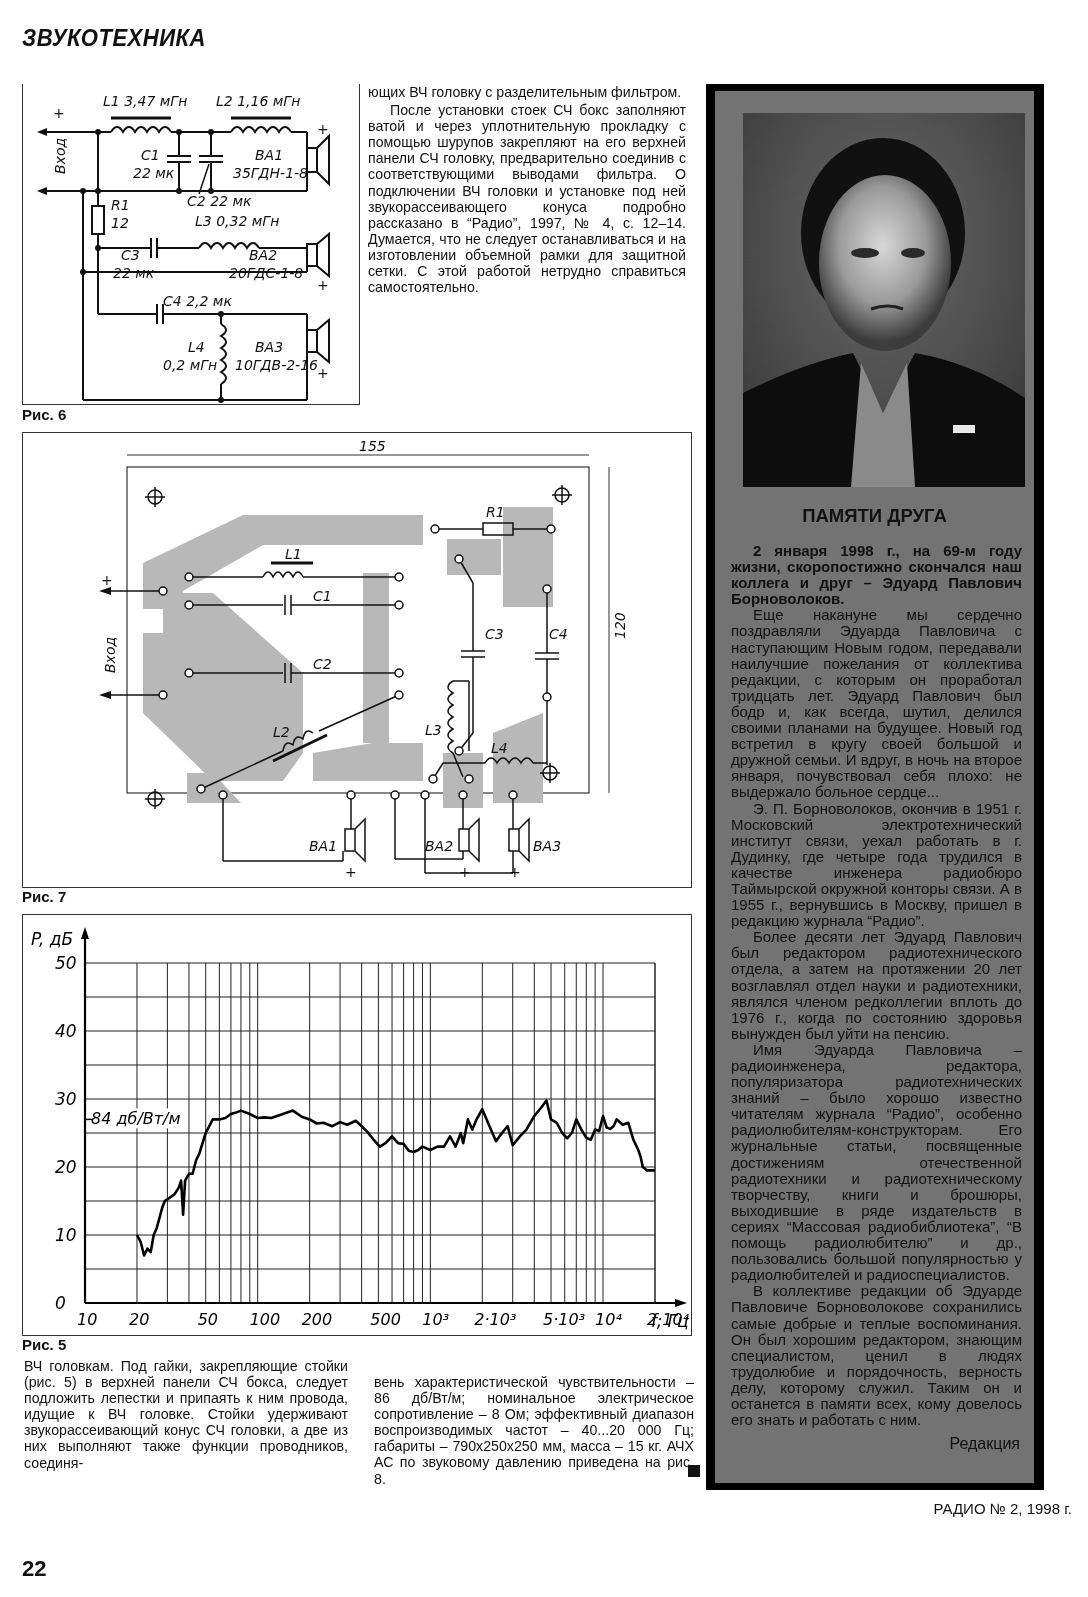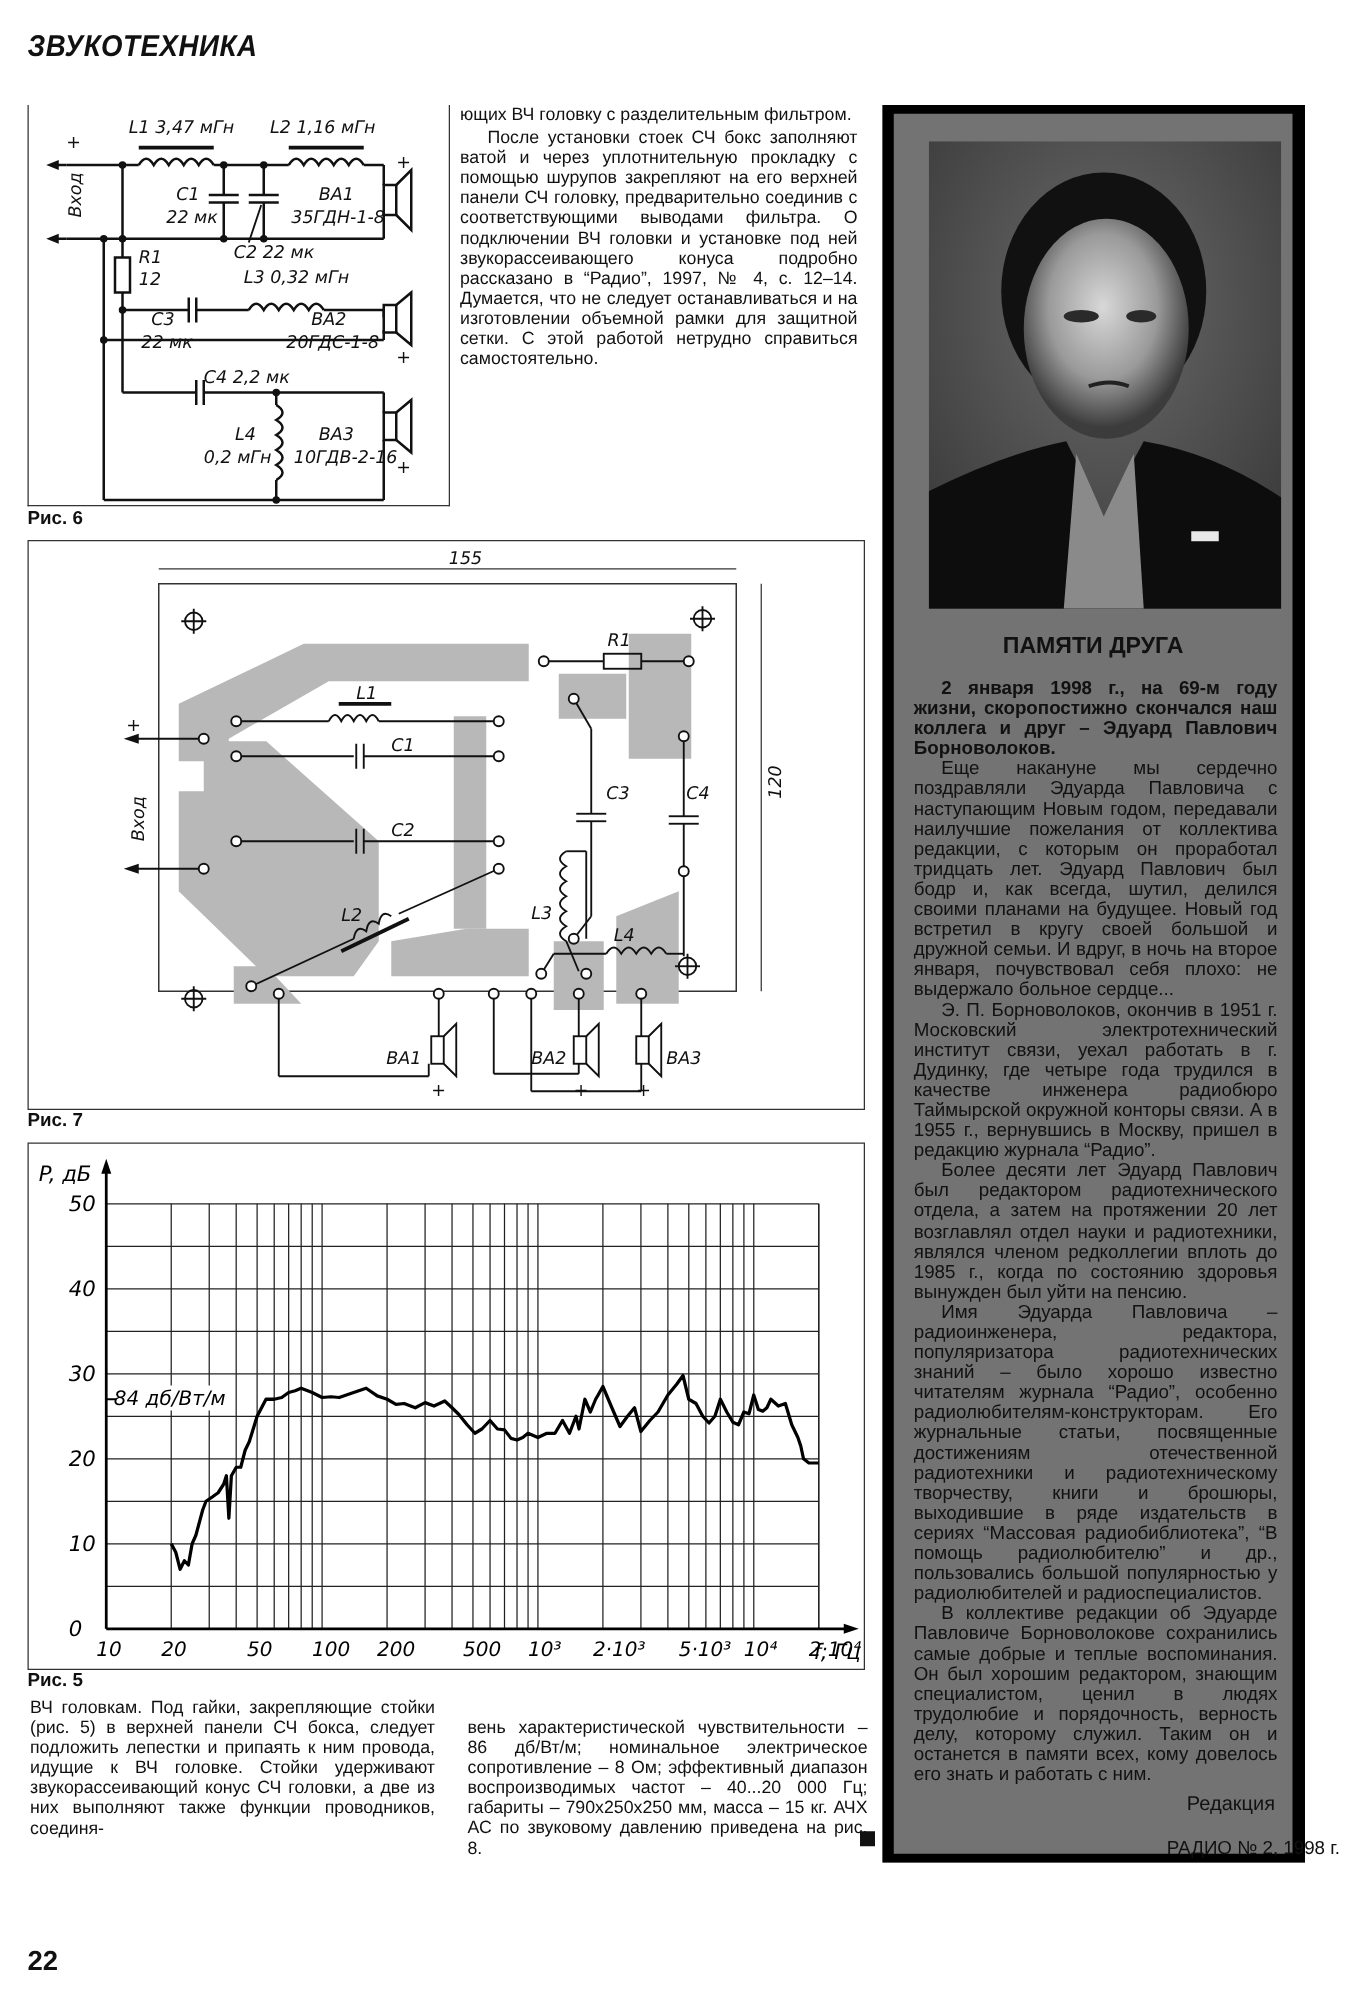"Более десяти лет Эдуард Павлович" p { text: 1985 -> 1976 }
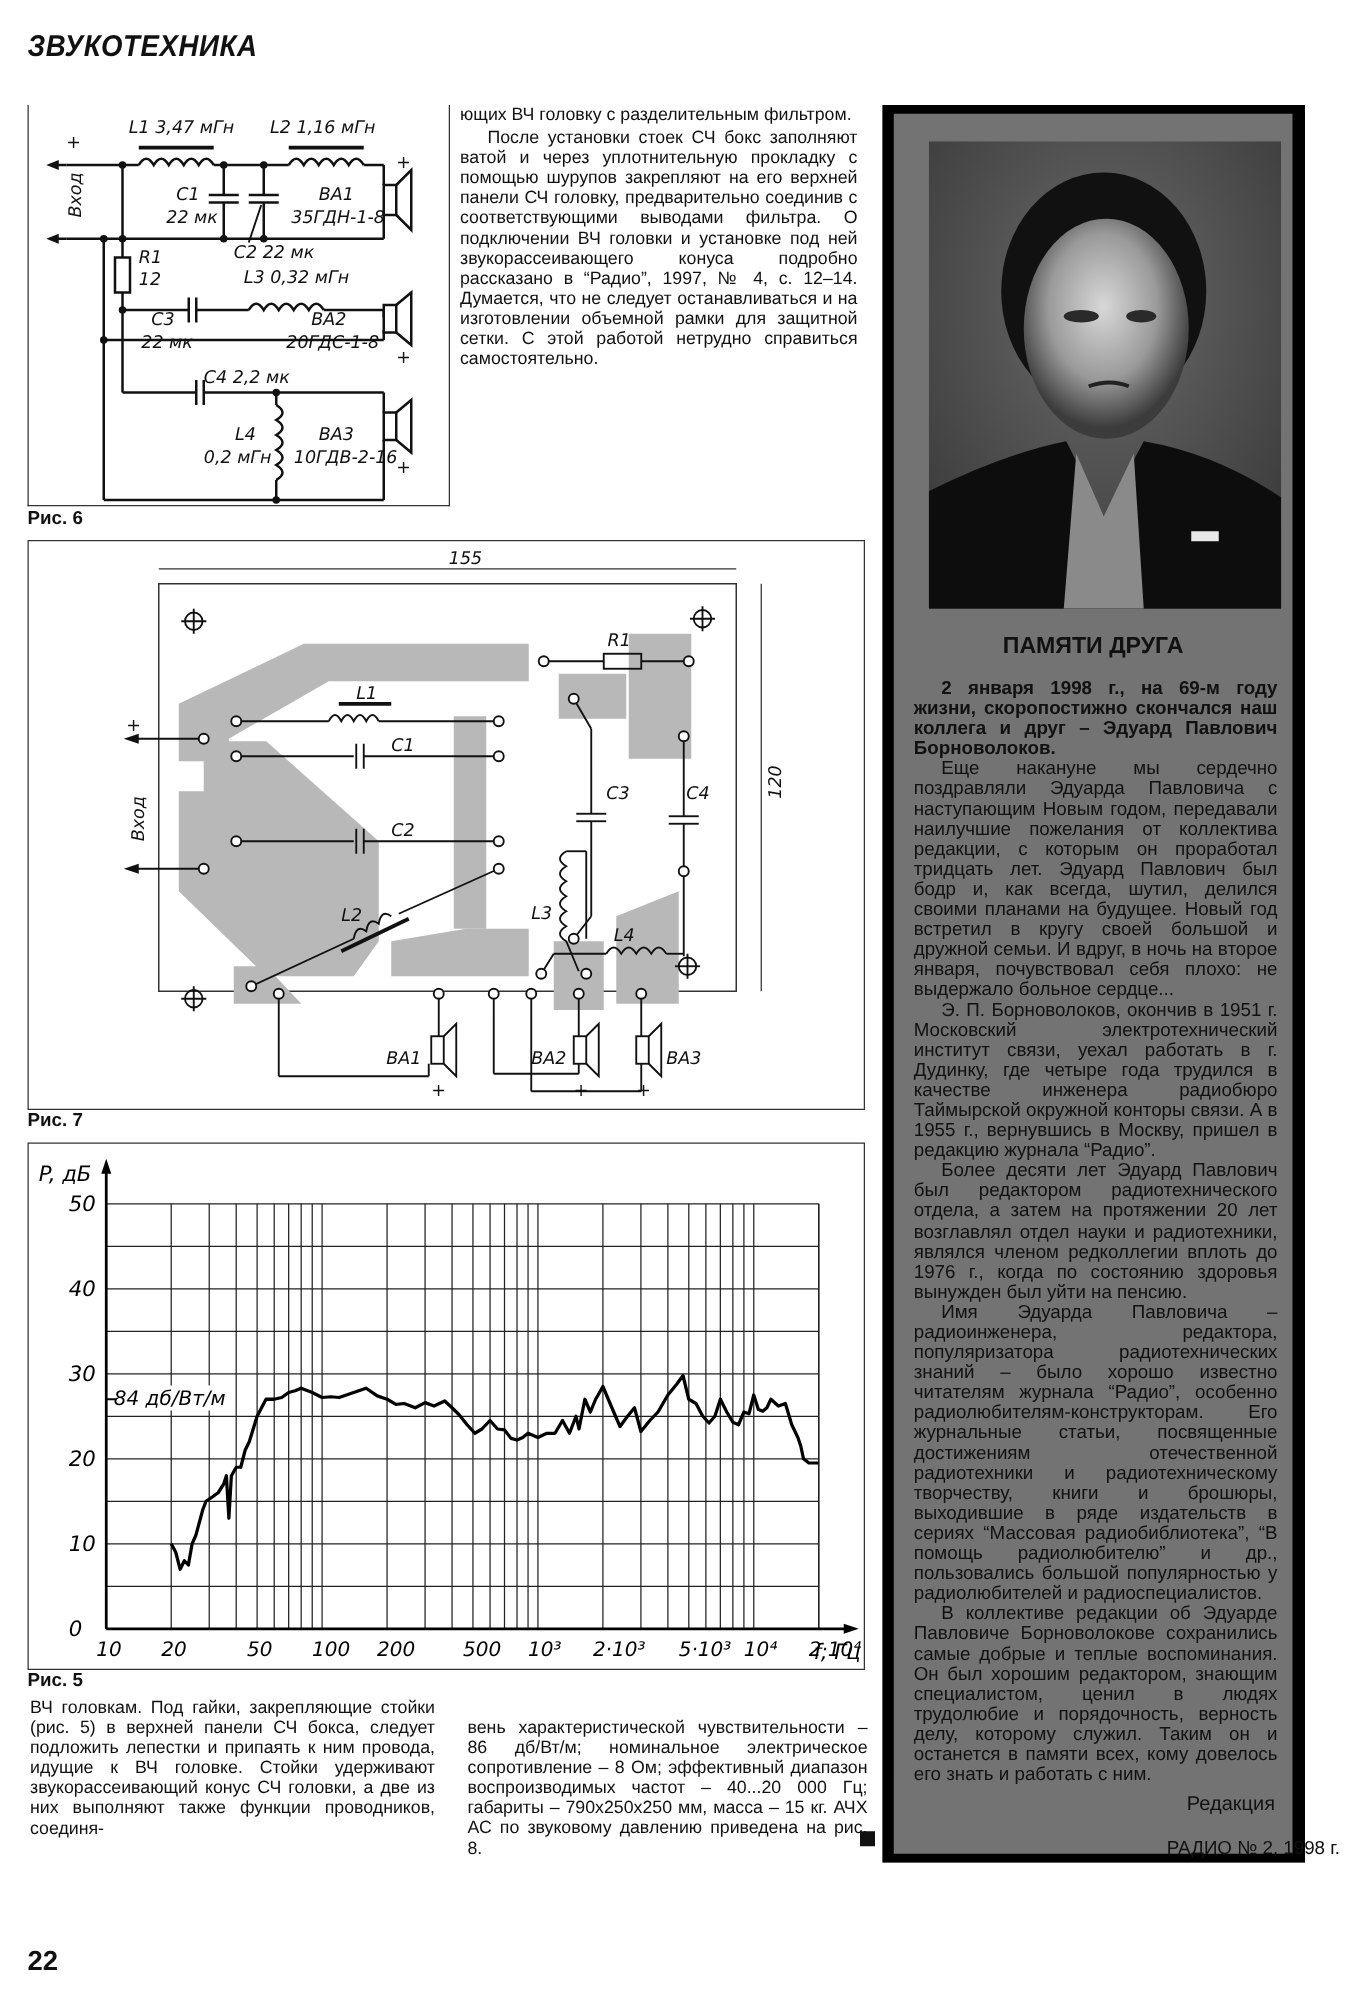"РАДИО № 2, 1998 г." .footer-issue { top: 1470px -> 1500px }
